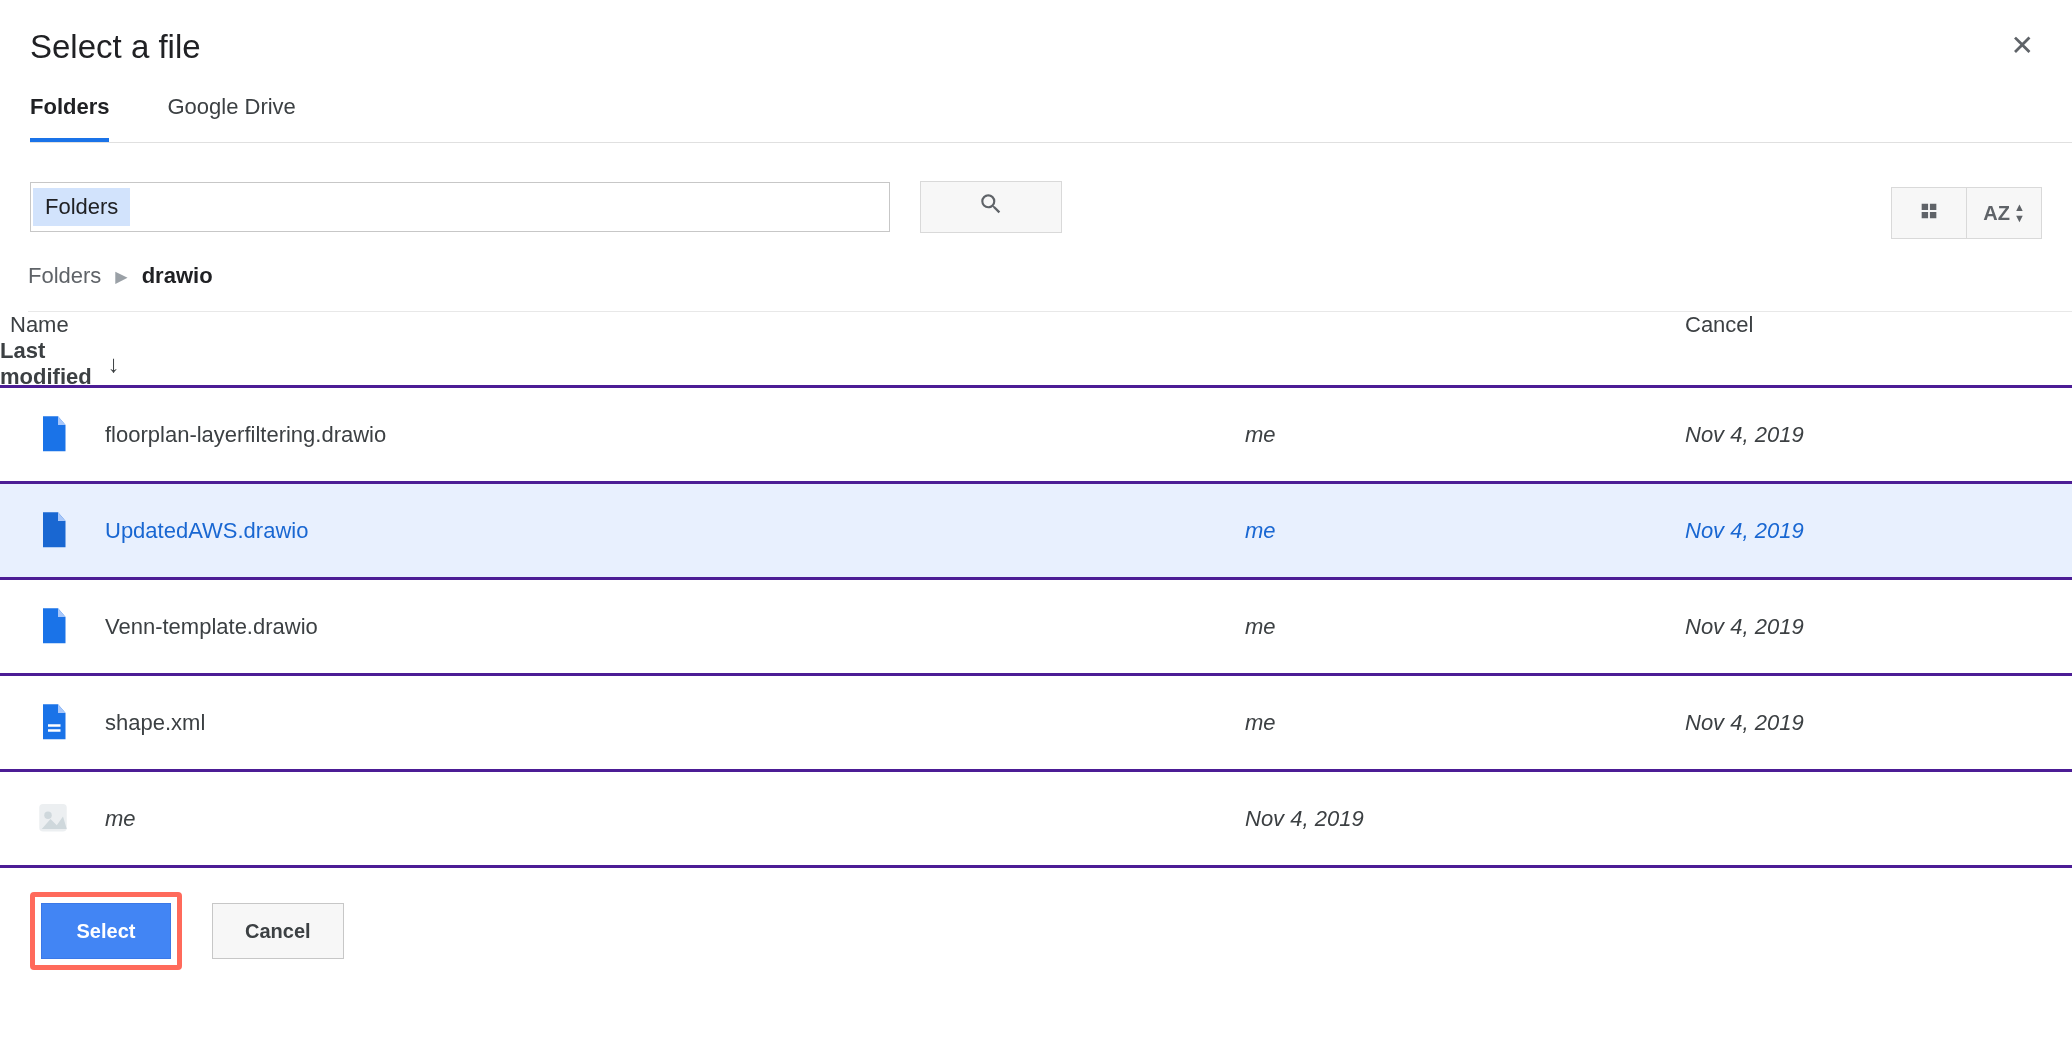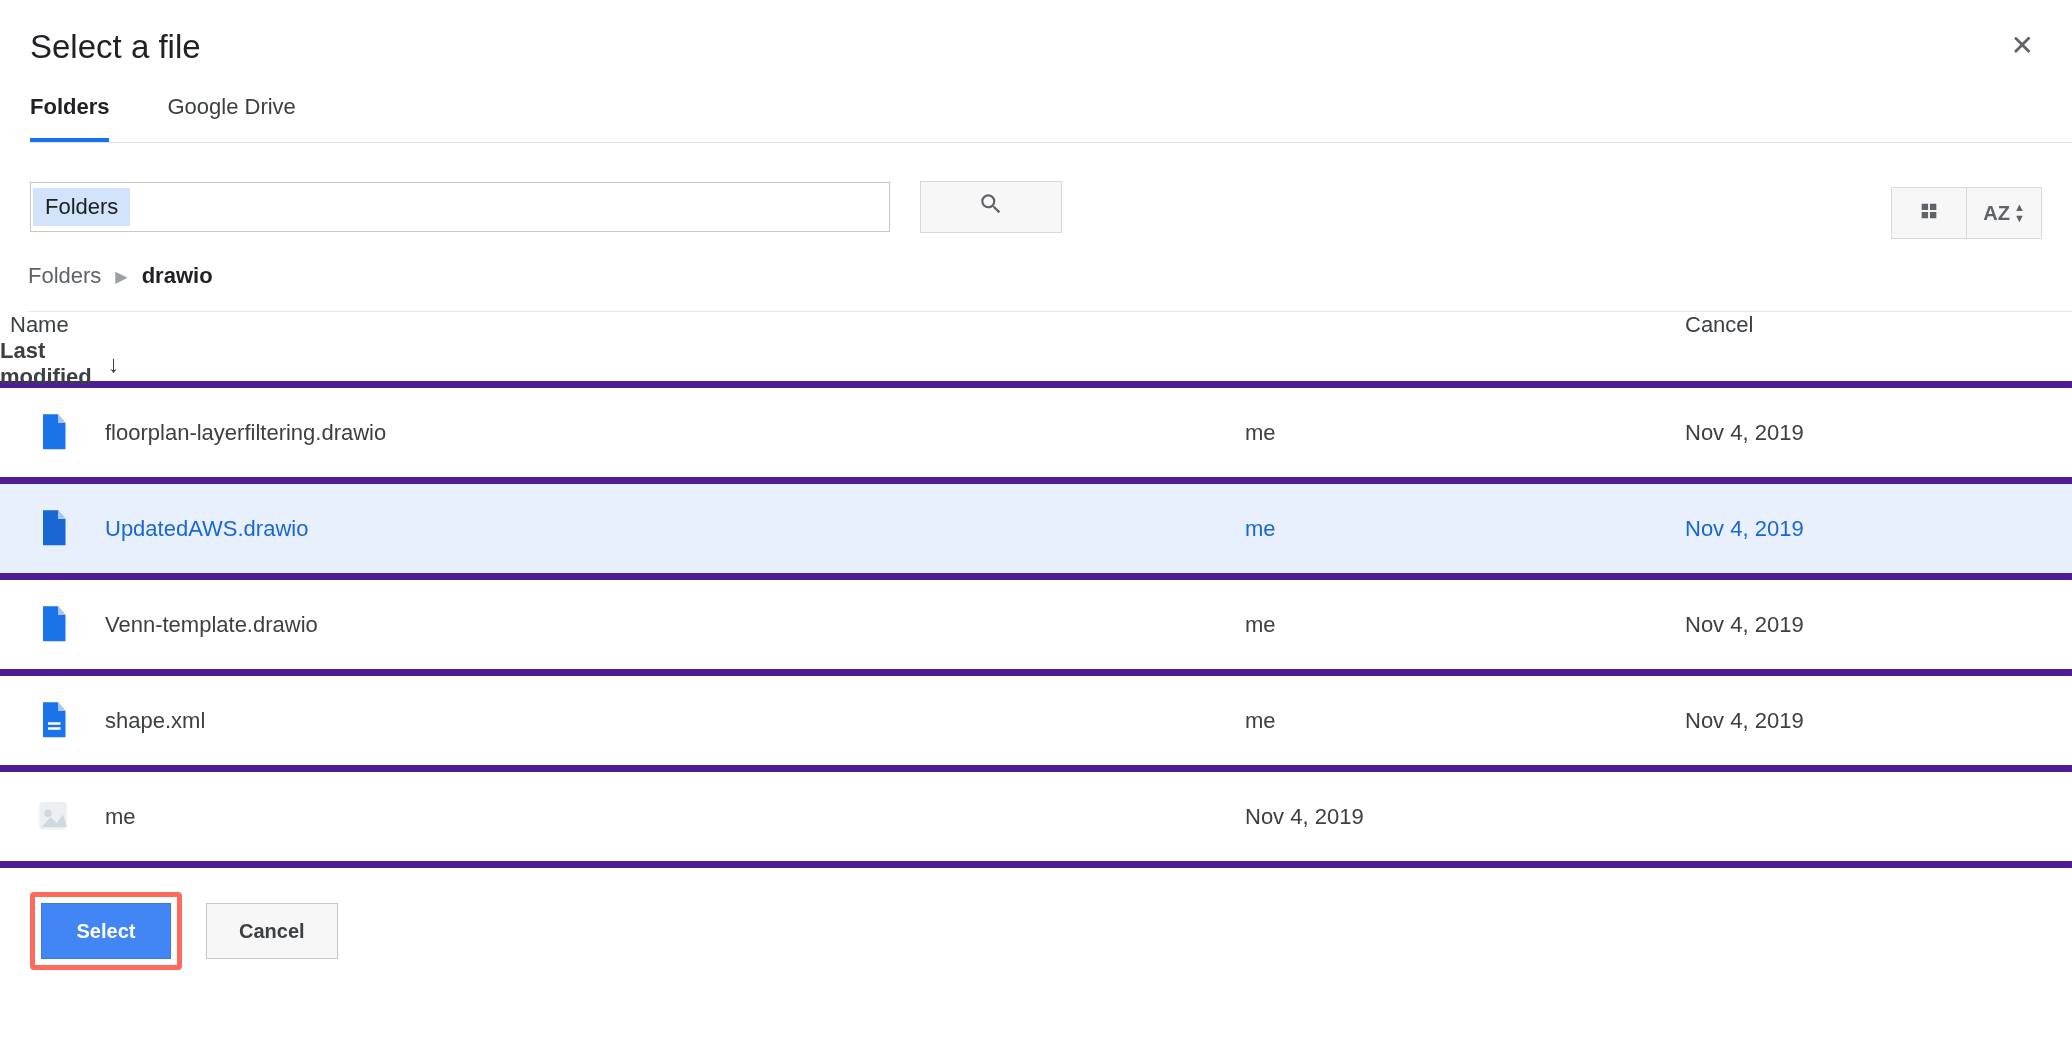"Name" .table-head, .file-row { border-bottom: 7px solid #4c1d95 -> 3px solid #4c1d95 }
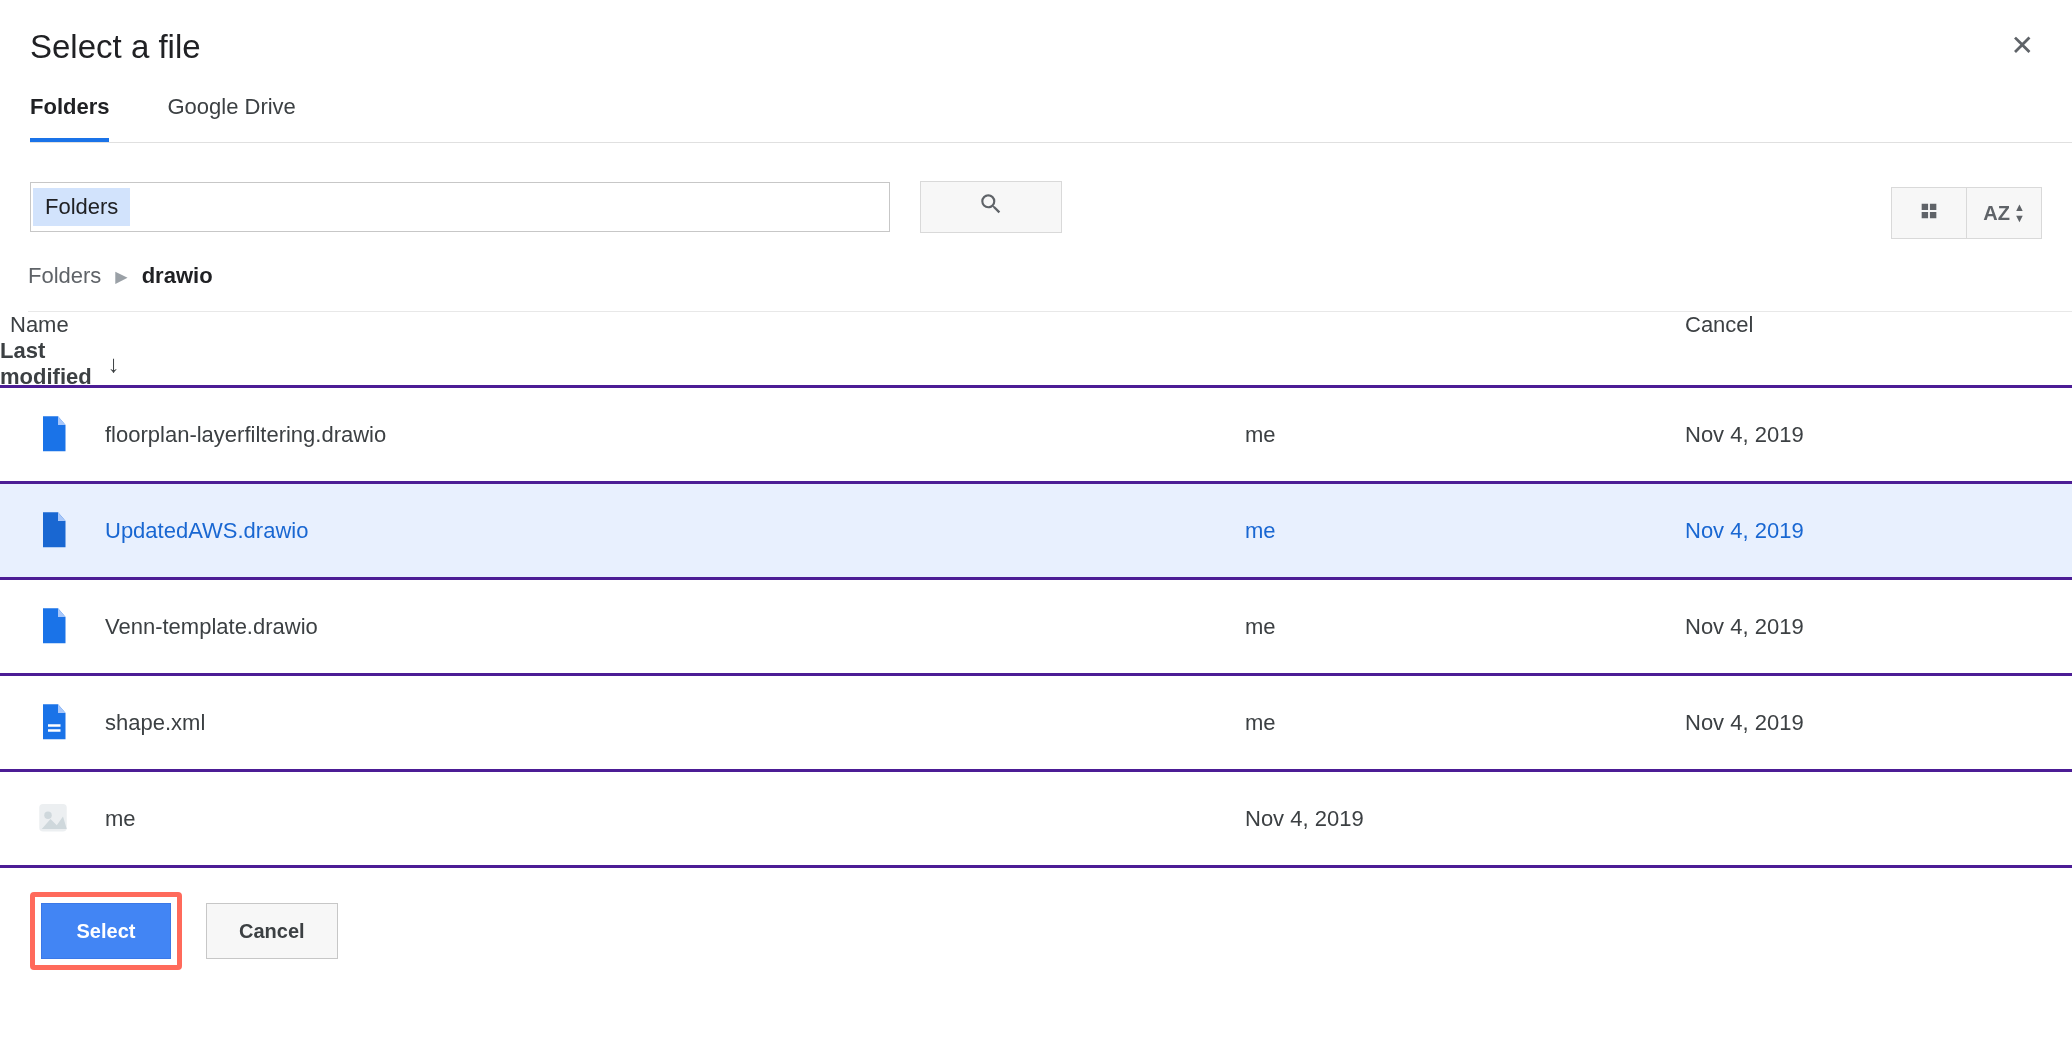"me" .file-owner, .file-mod { font-style: none -> italic }
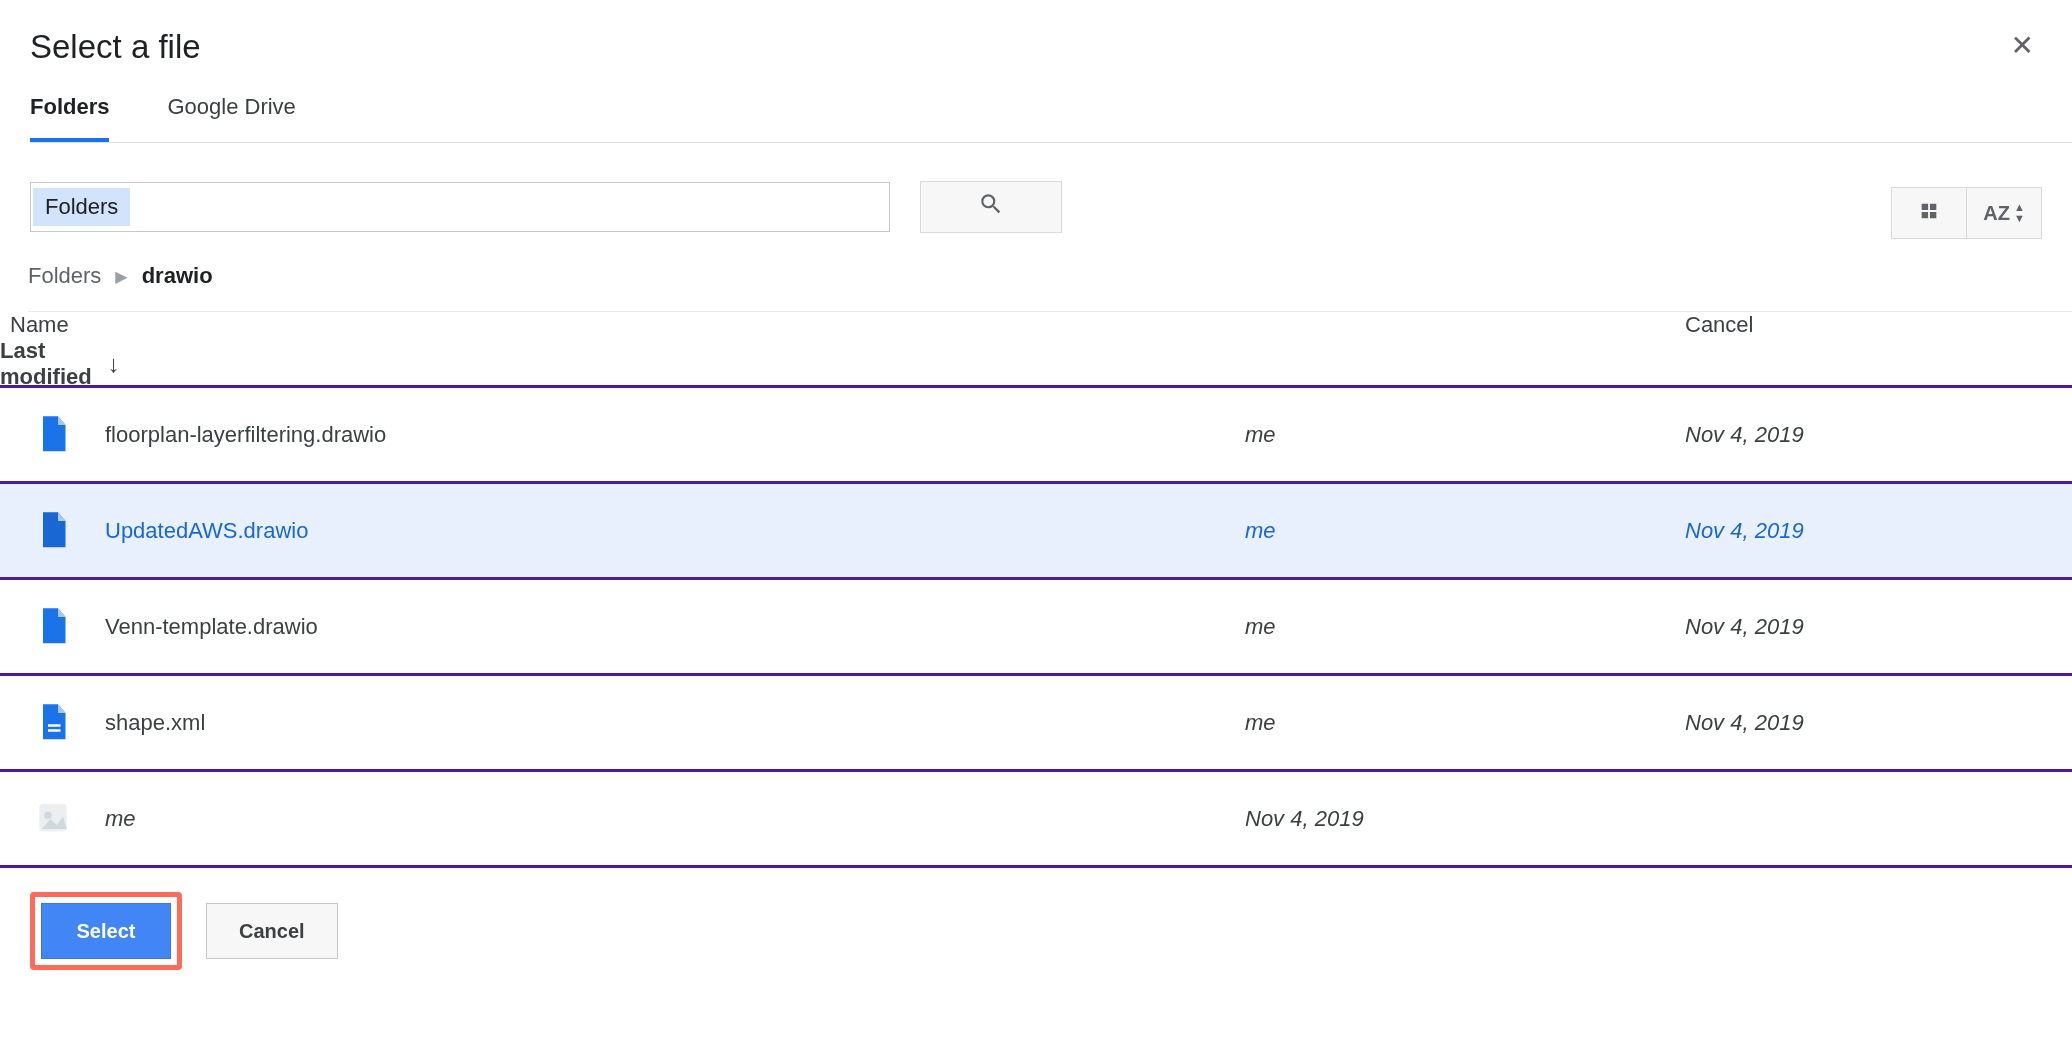"Select" .footer { gap: 24px -> 30px }
